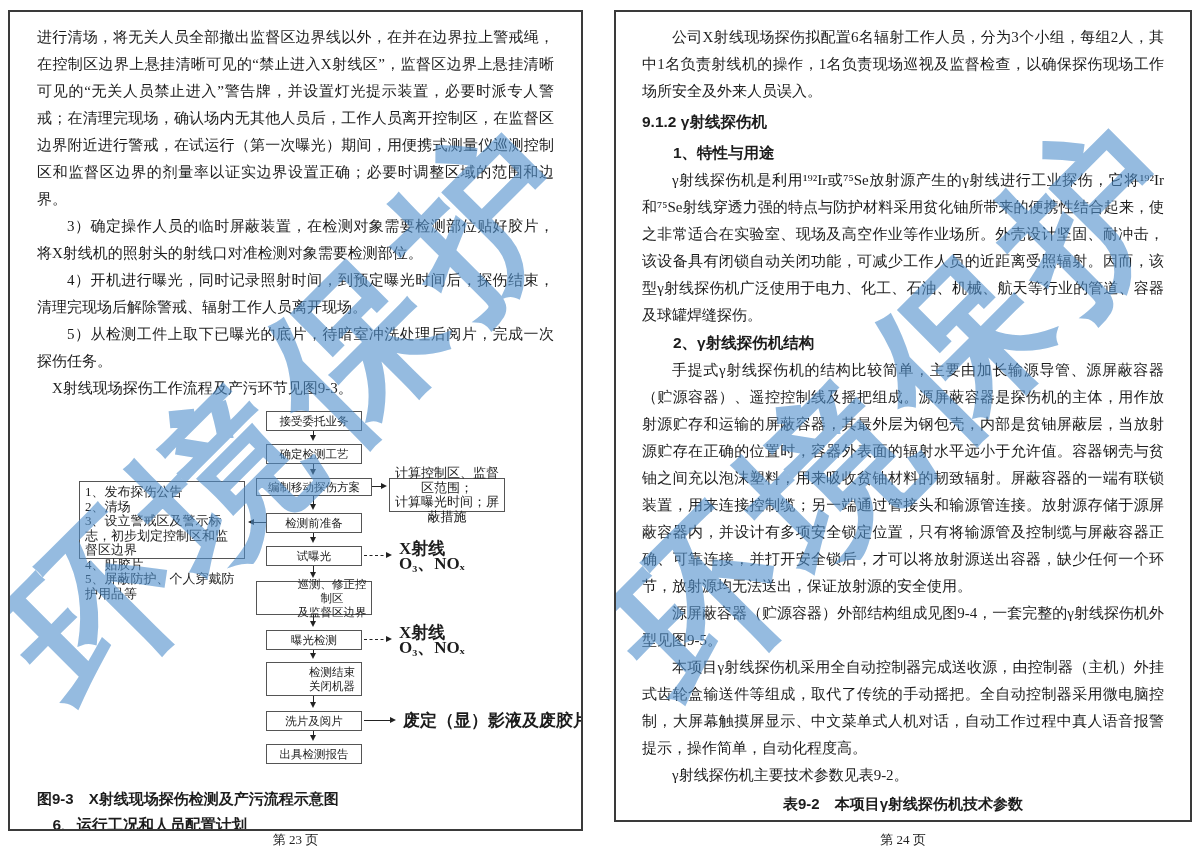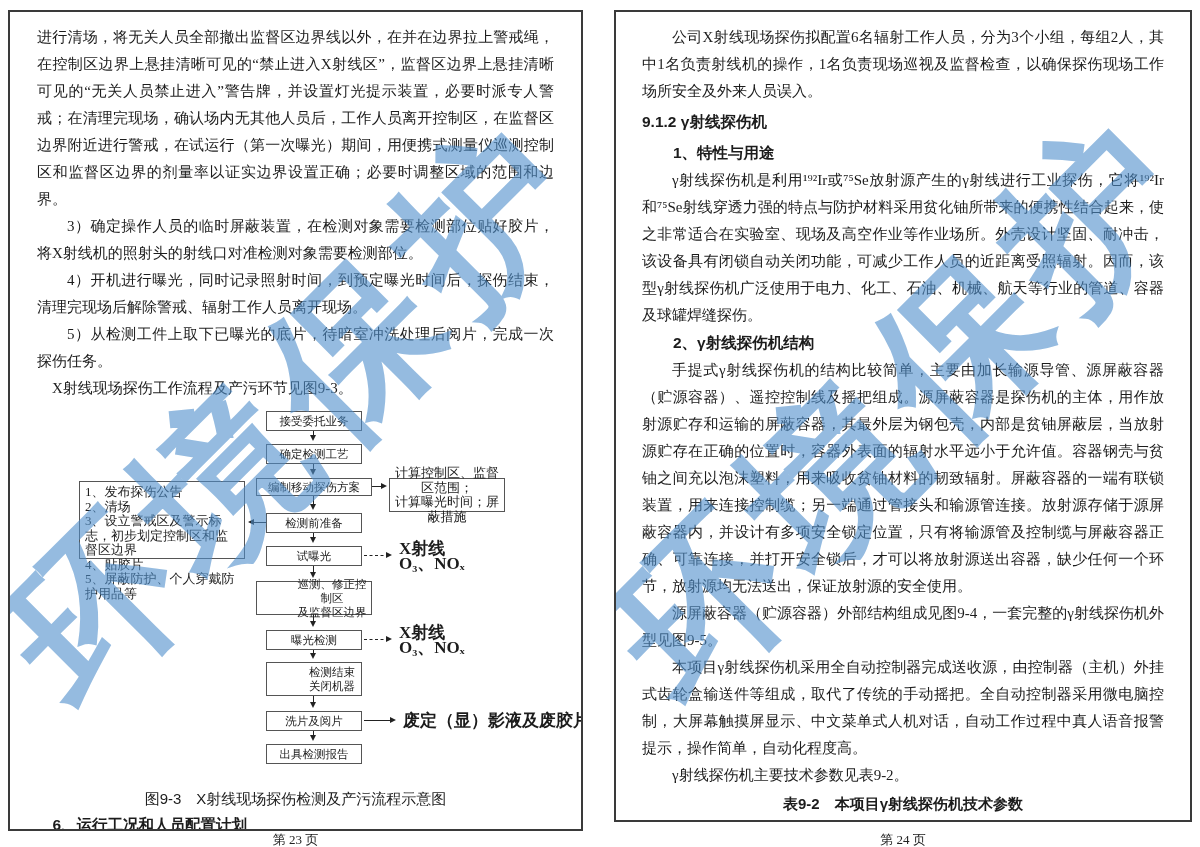"图9-3 X射线现场探伤检测及产污流程示意图" .fig-caption { font-weight: normal -> bold; text-align: center -> none }
